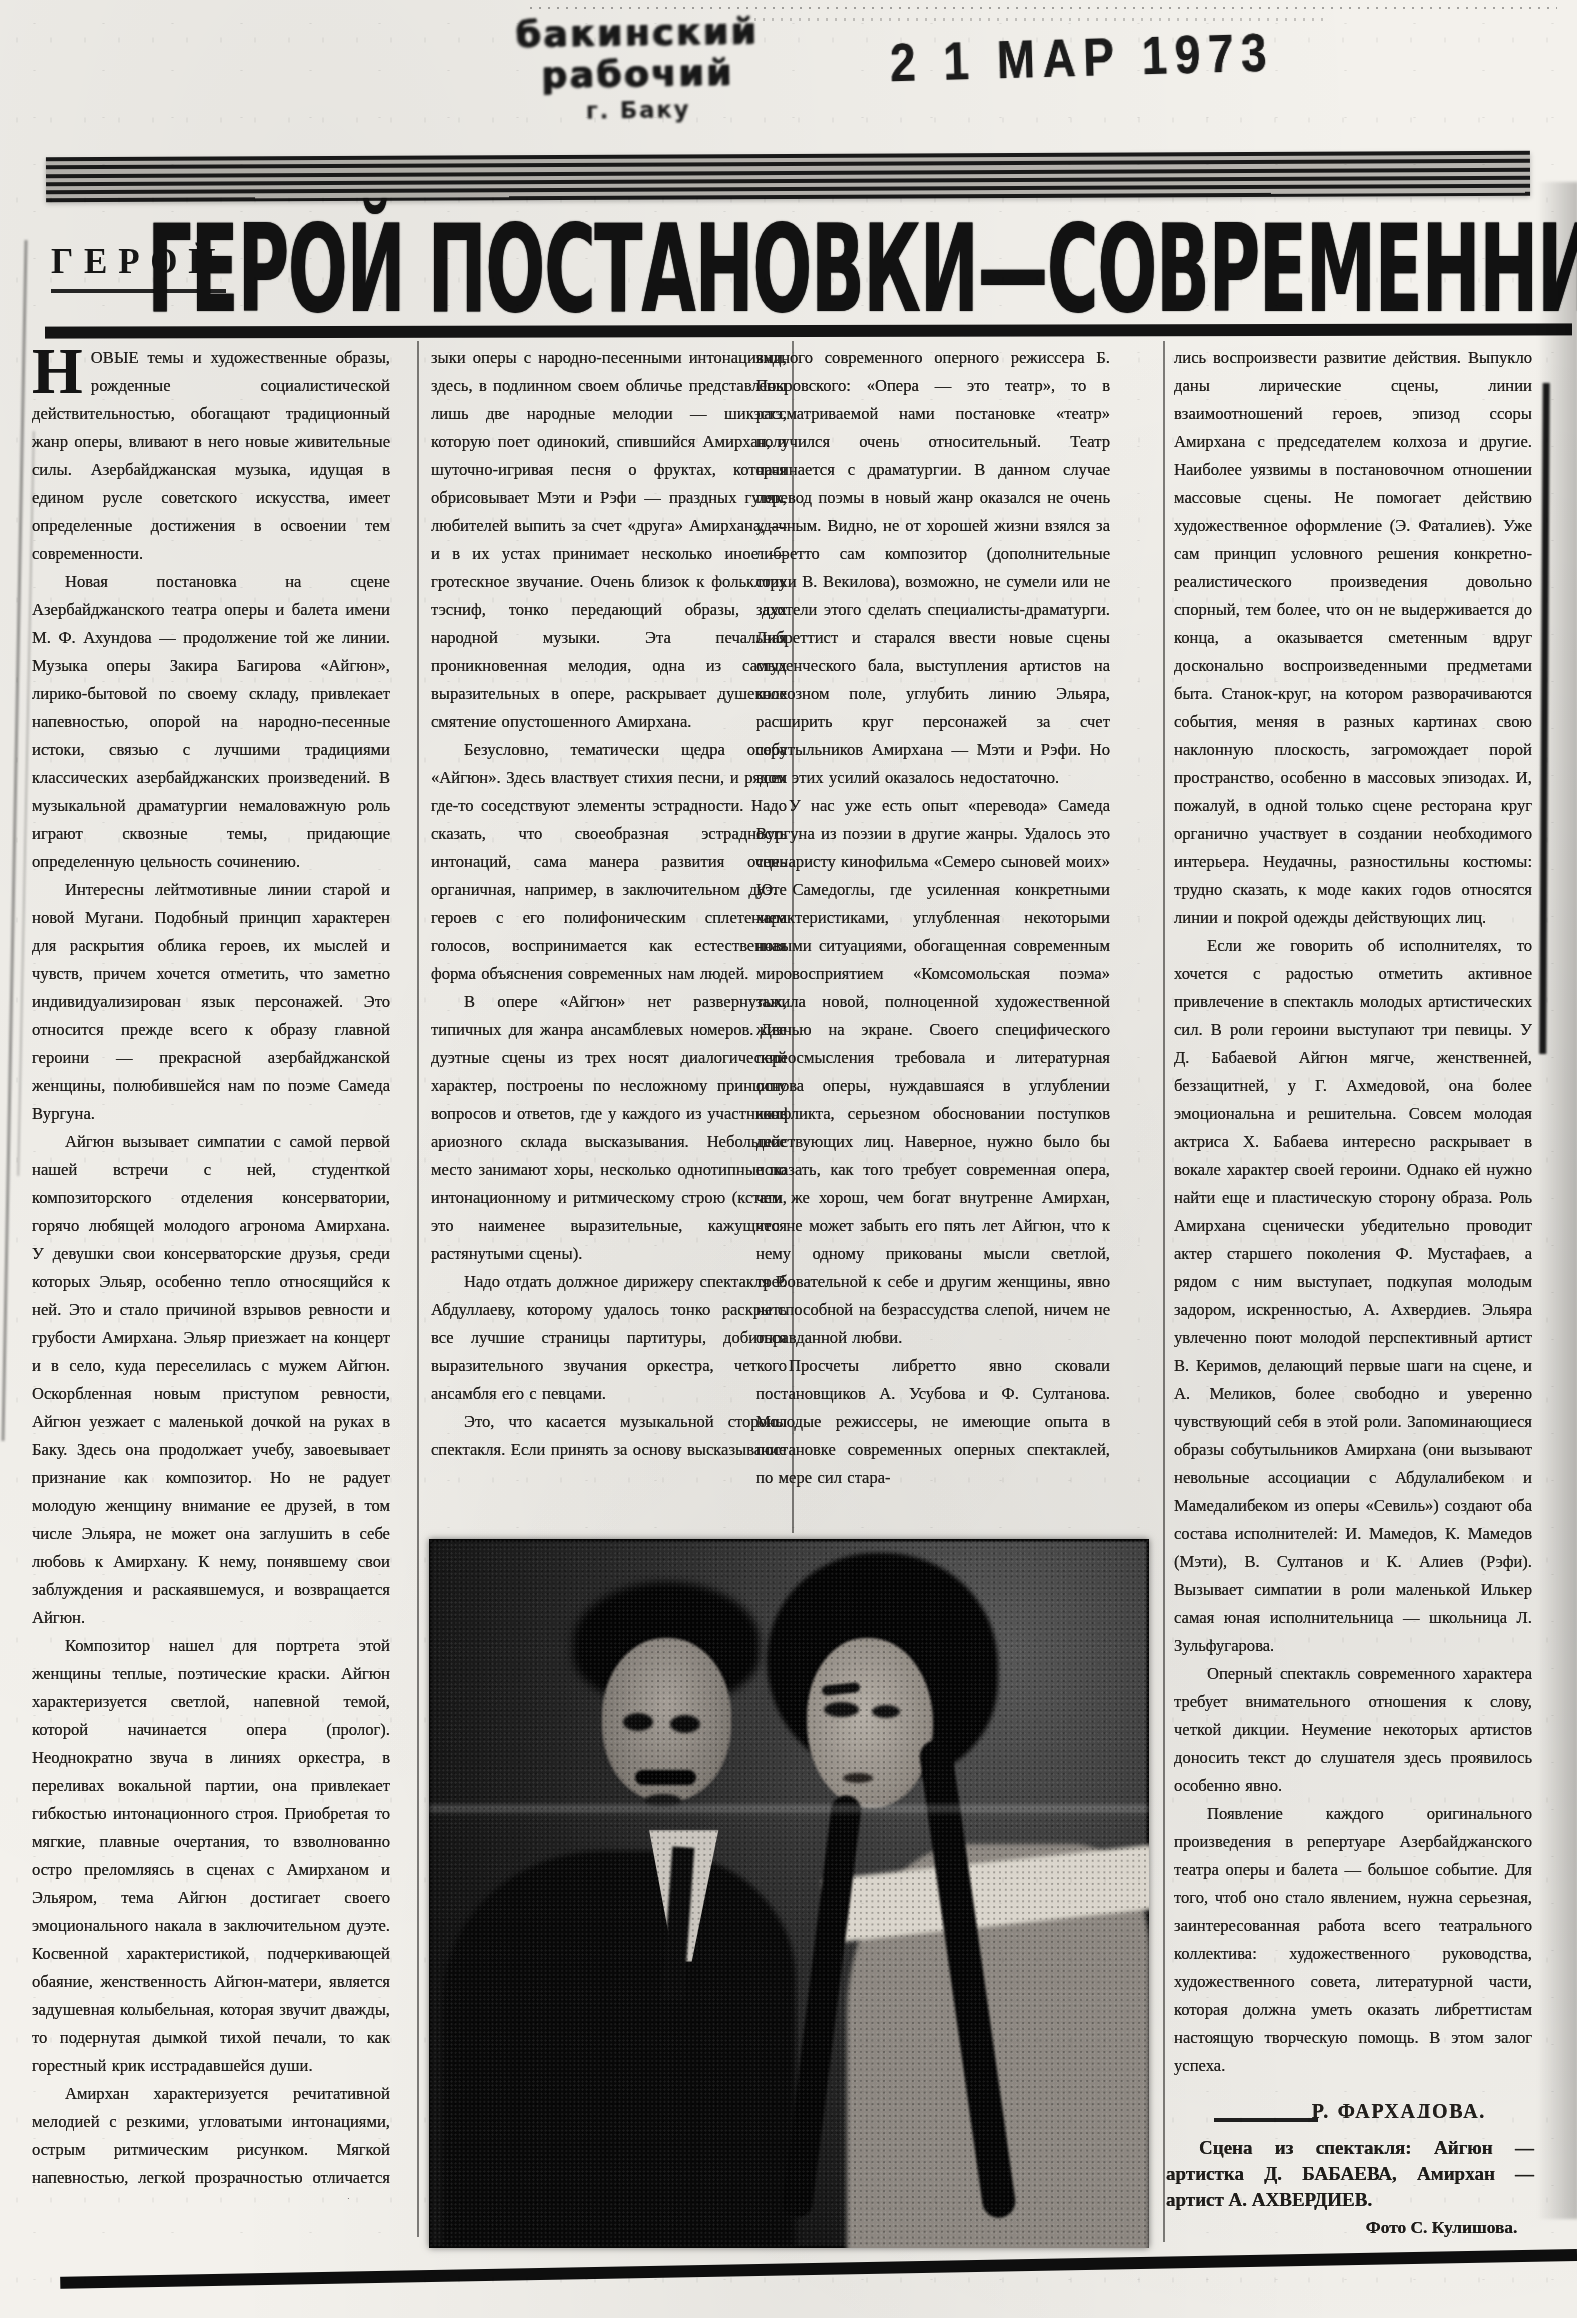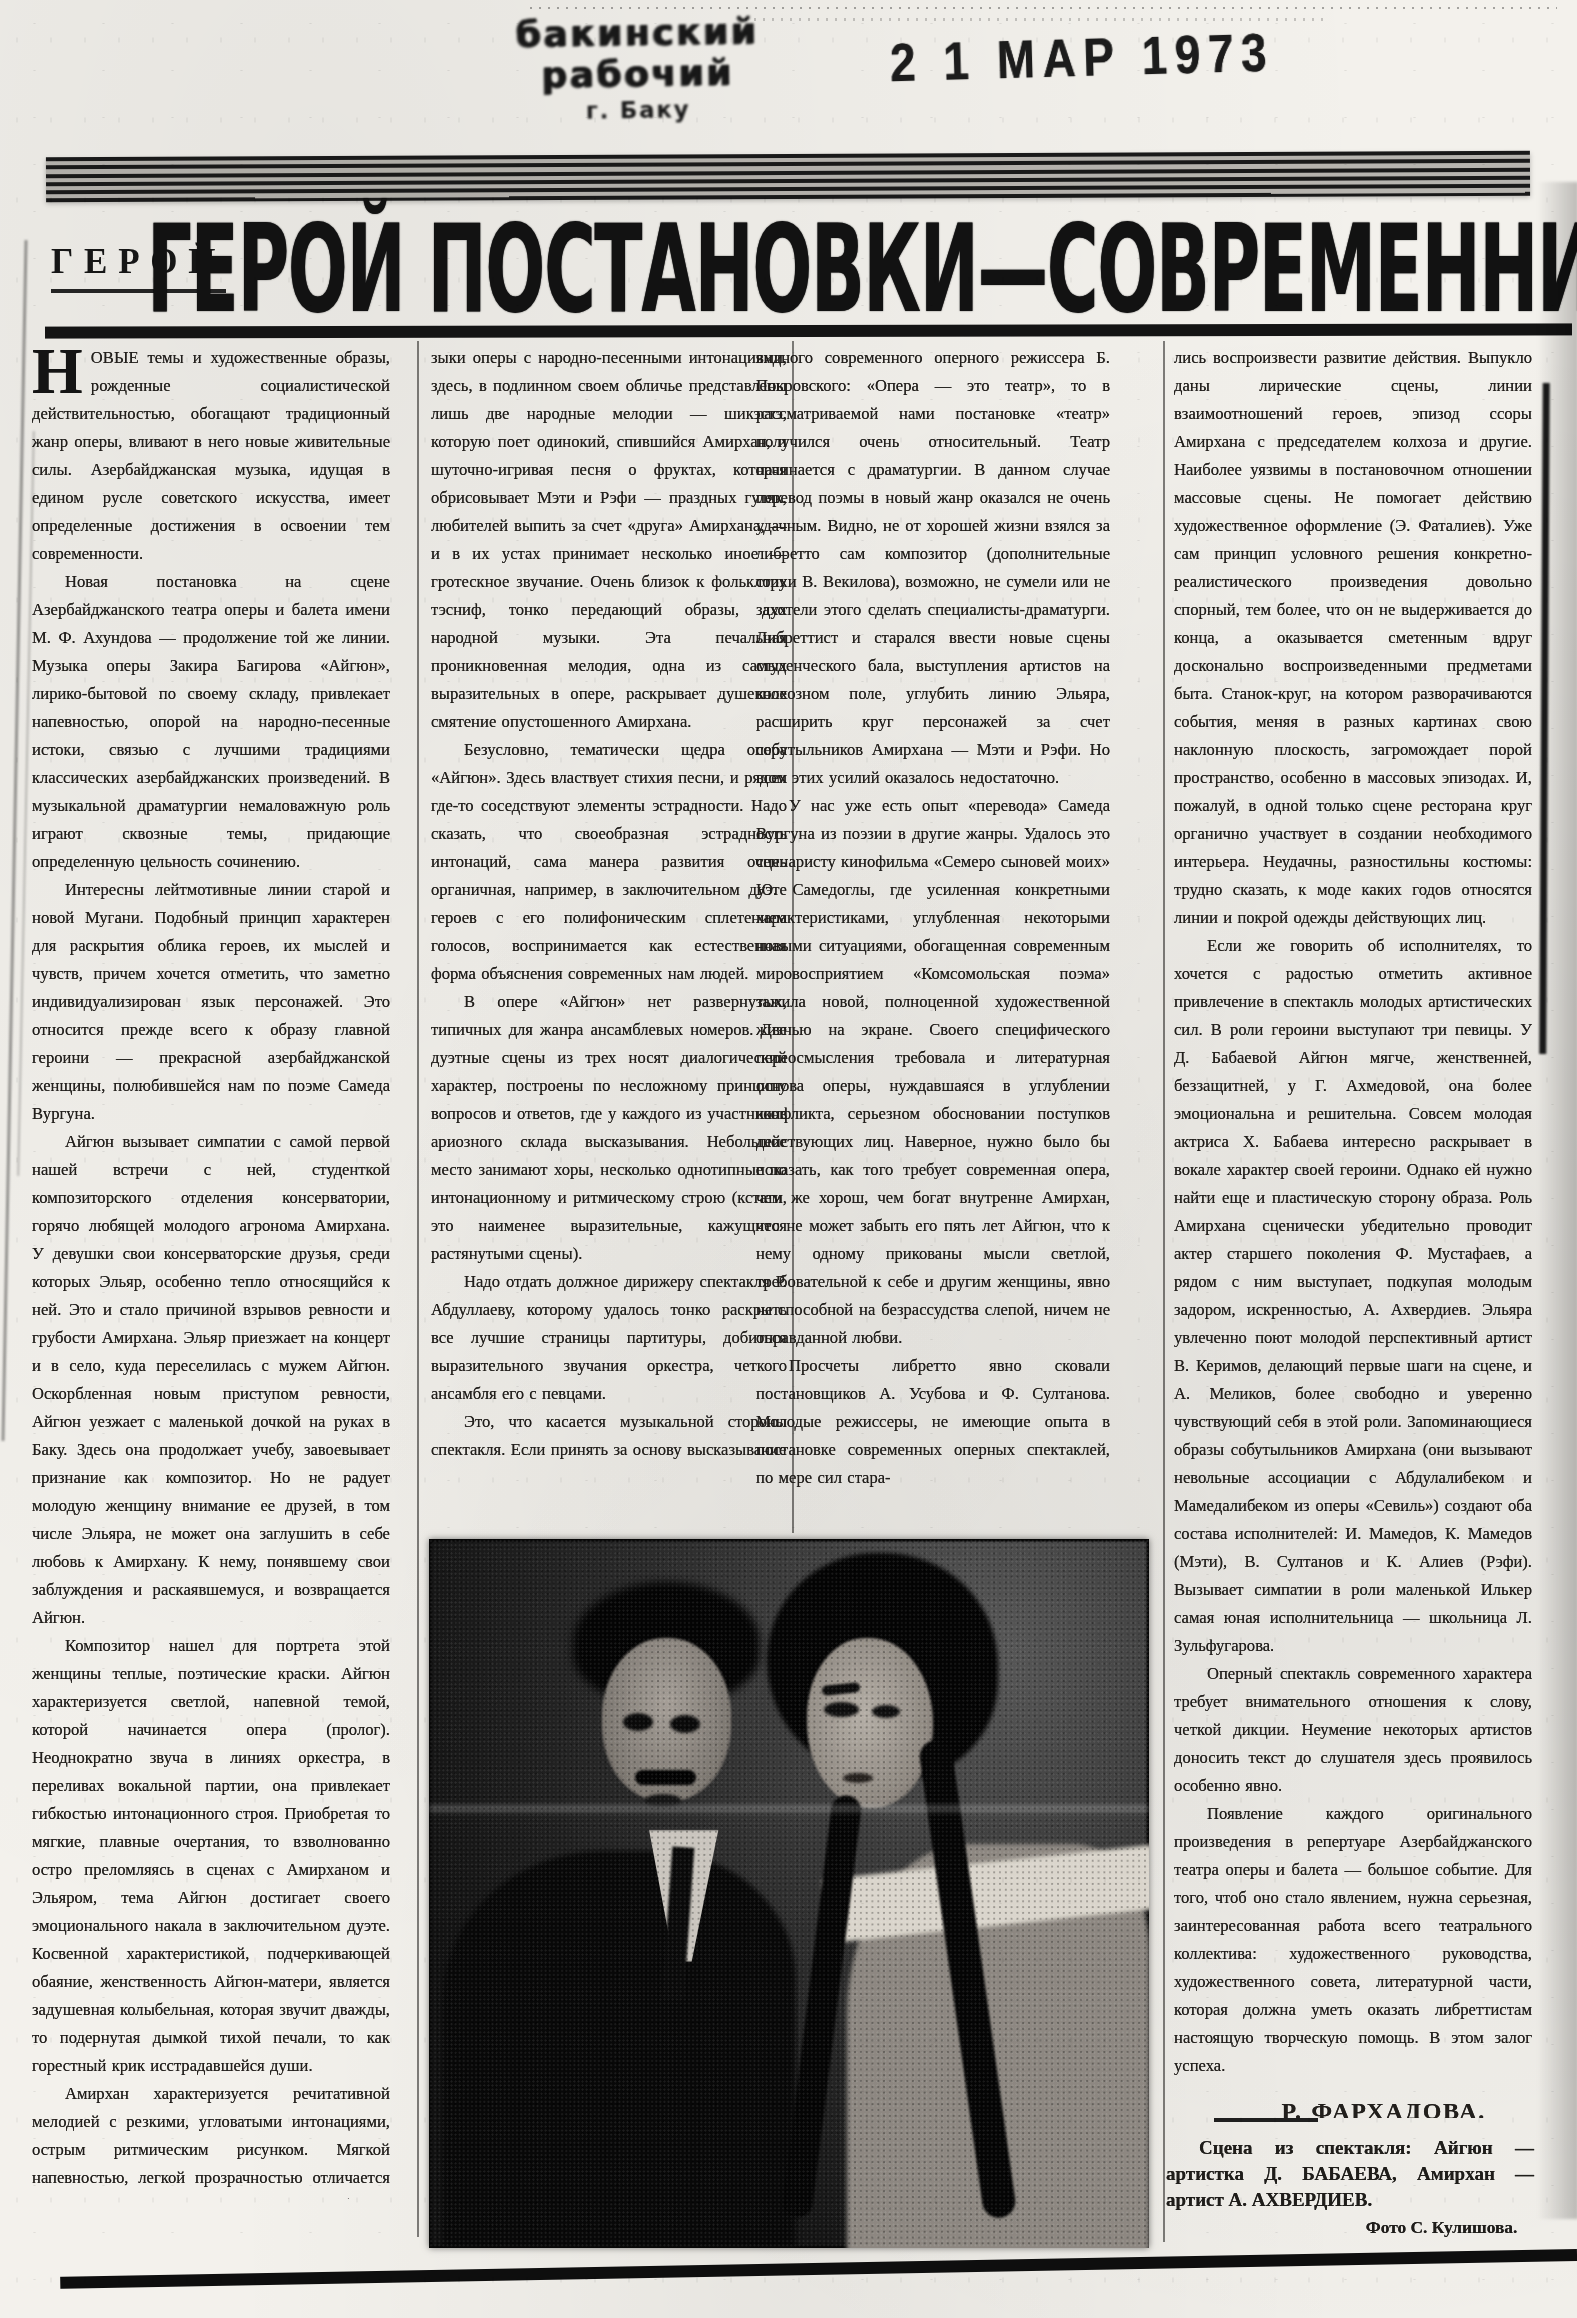"Р. ФАРХАДОВА." .signature { font-size: 24px -> 20px }
